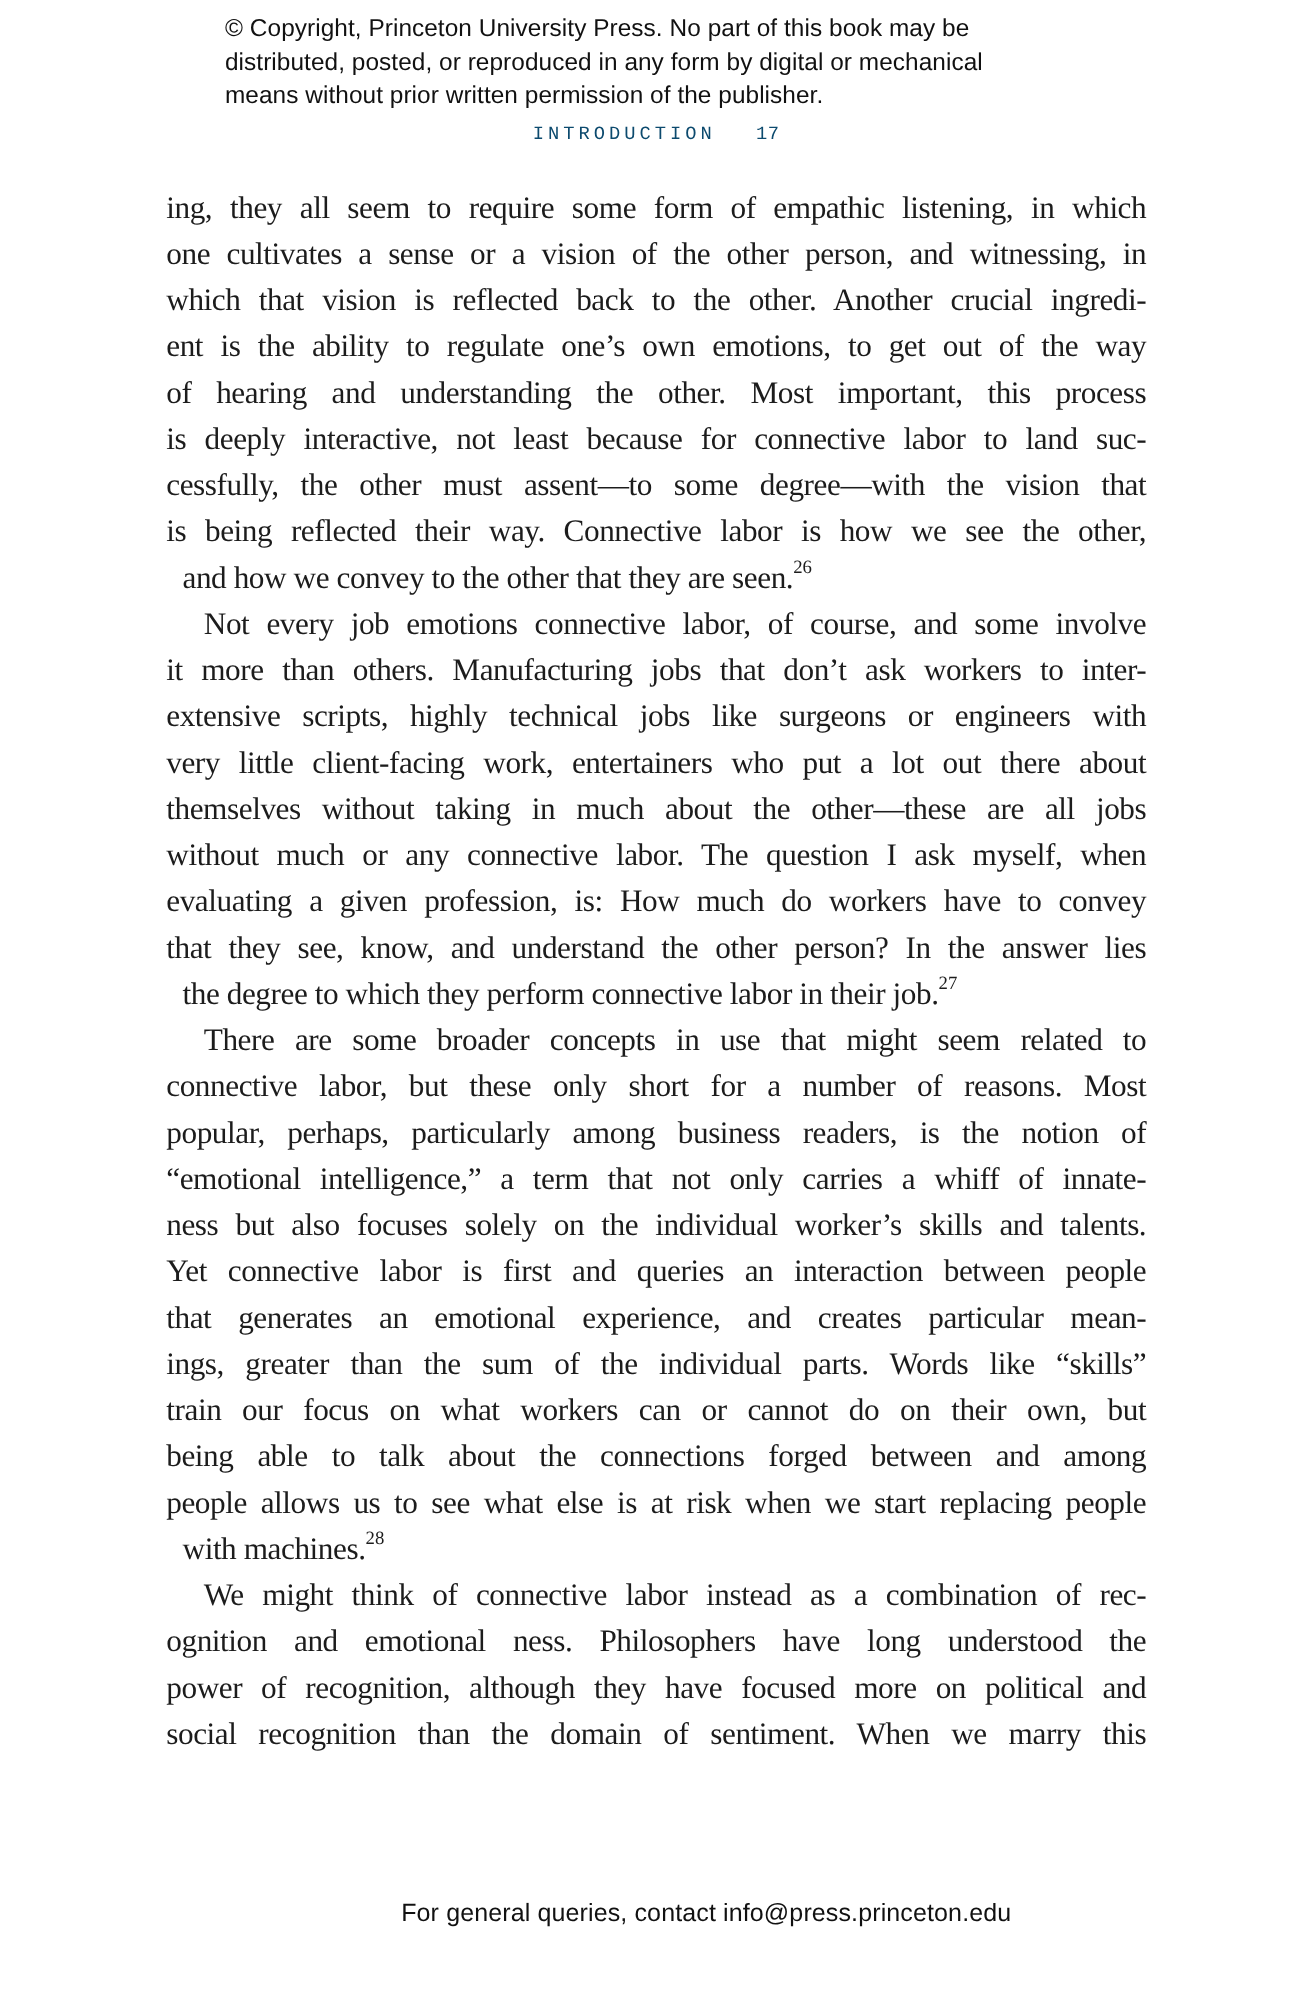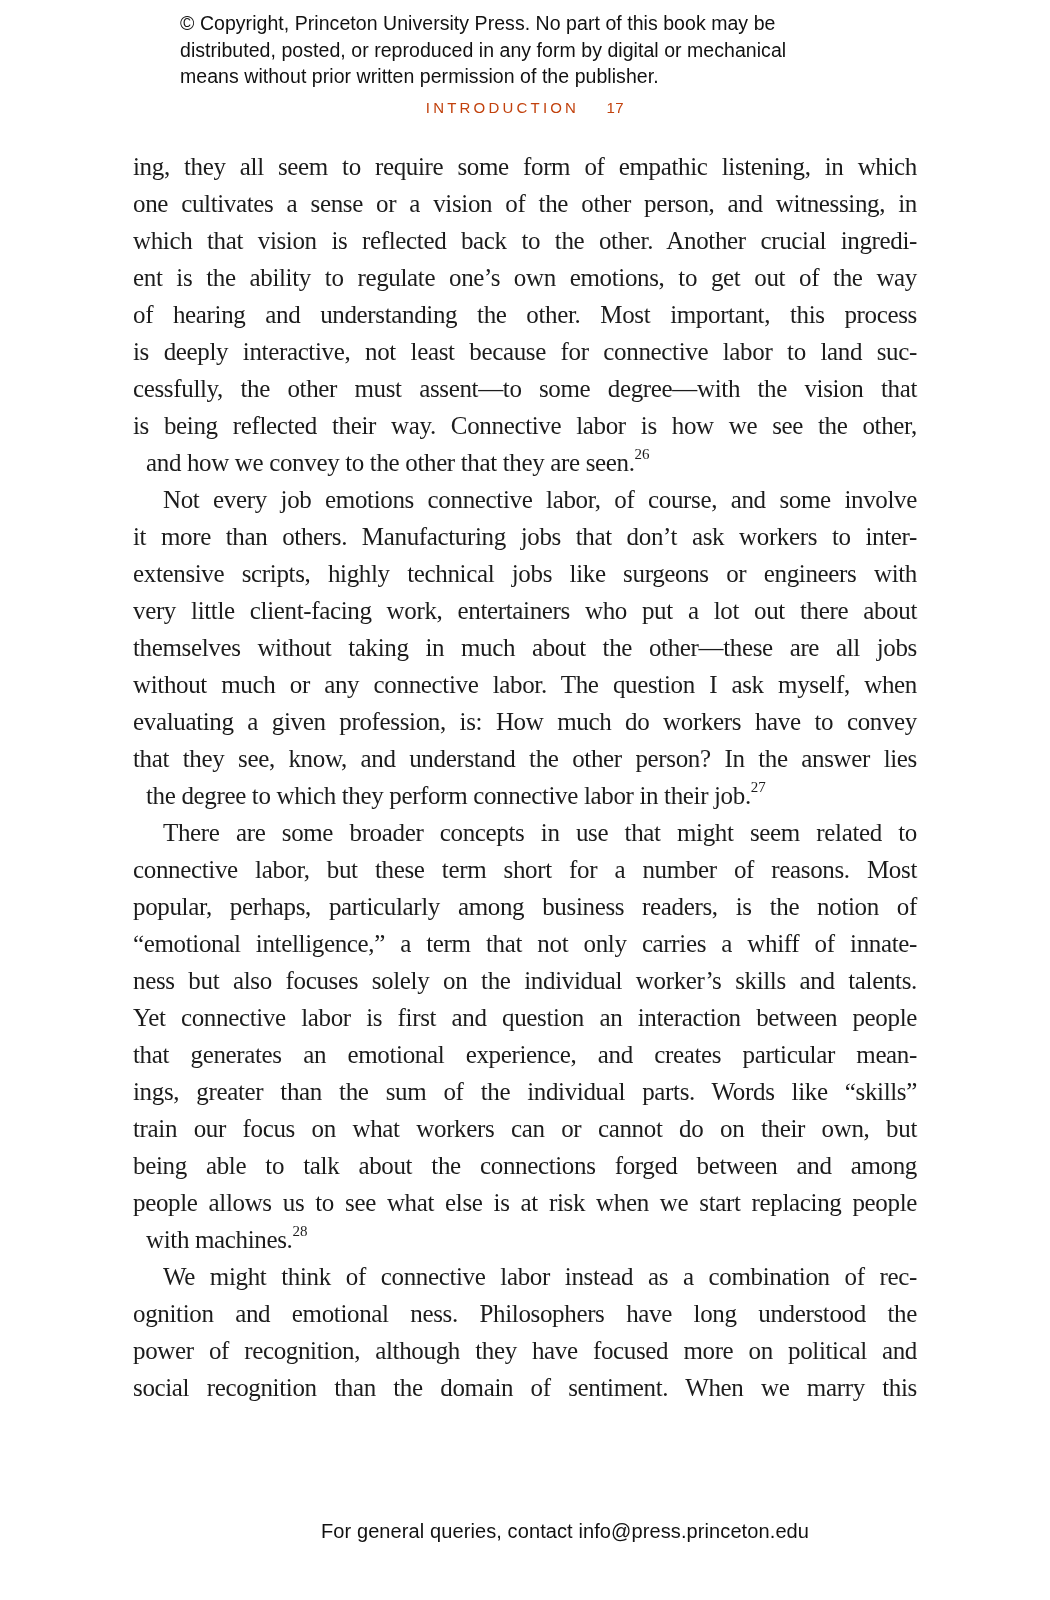"INTRODUCTION 17" .running-head { color: #c2410c -> #0c4a6e; font-family: Liberation Sans, sans-serif -> Liberation Mono, monospace }
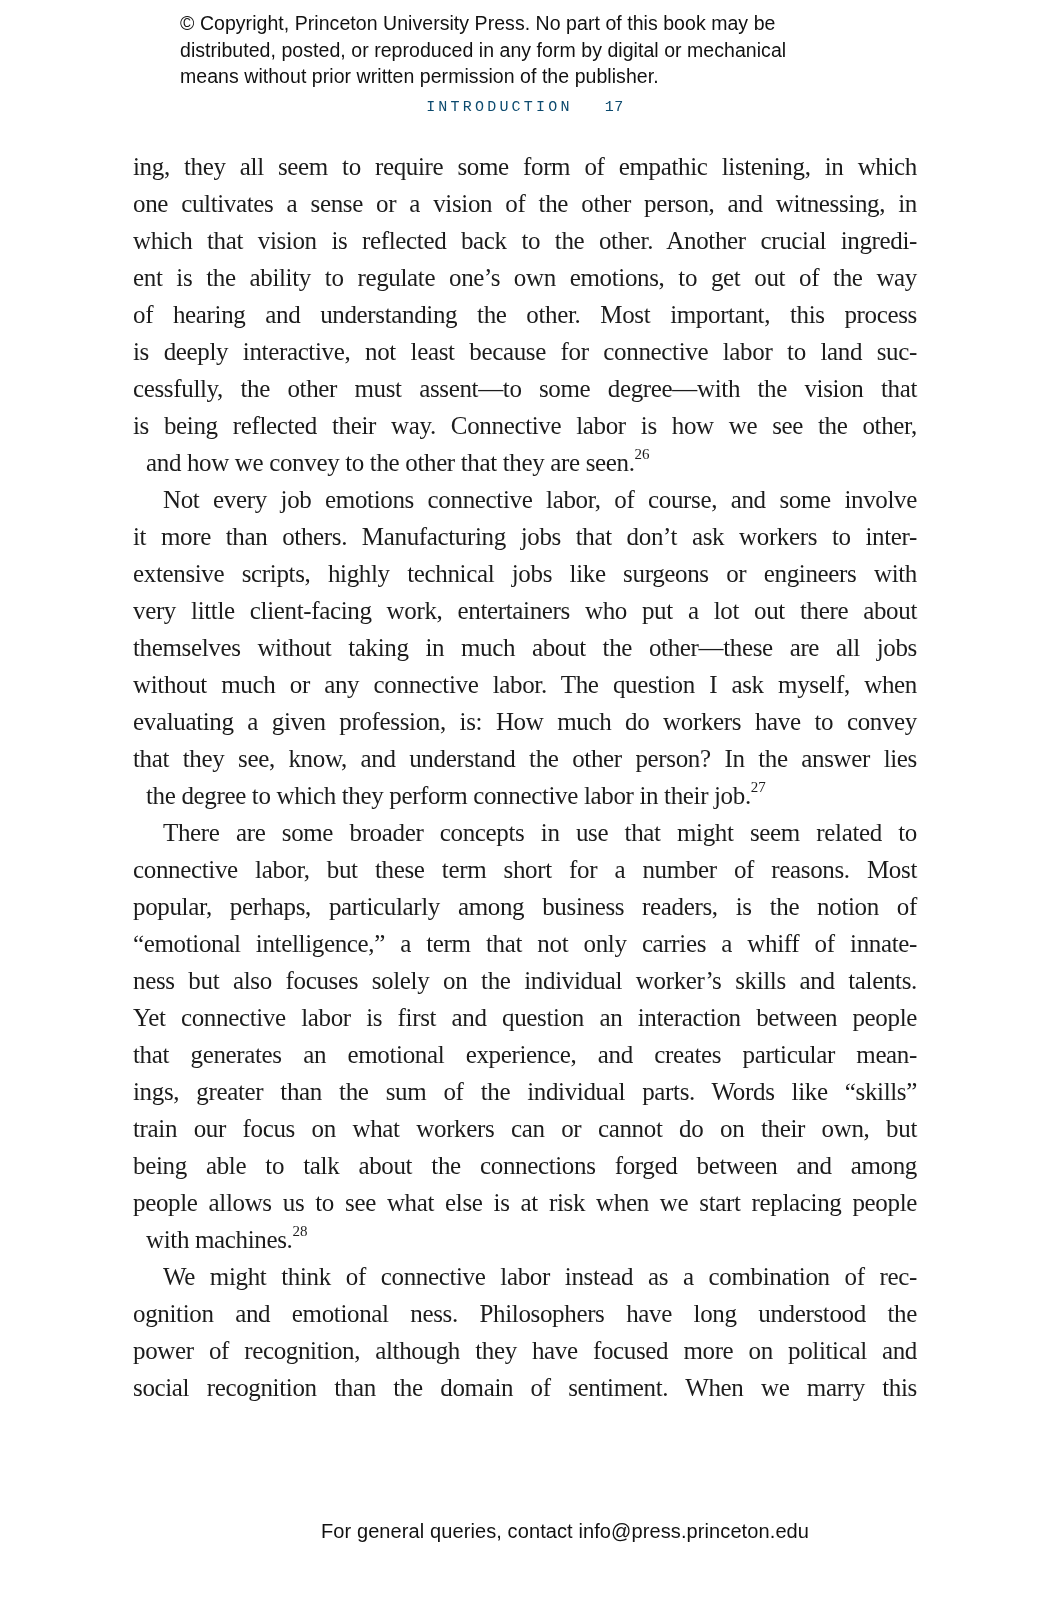"connective labor, but these term" span.line { text: term -> only }
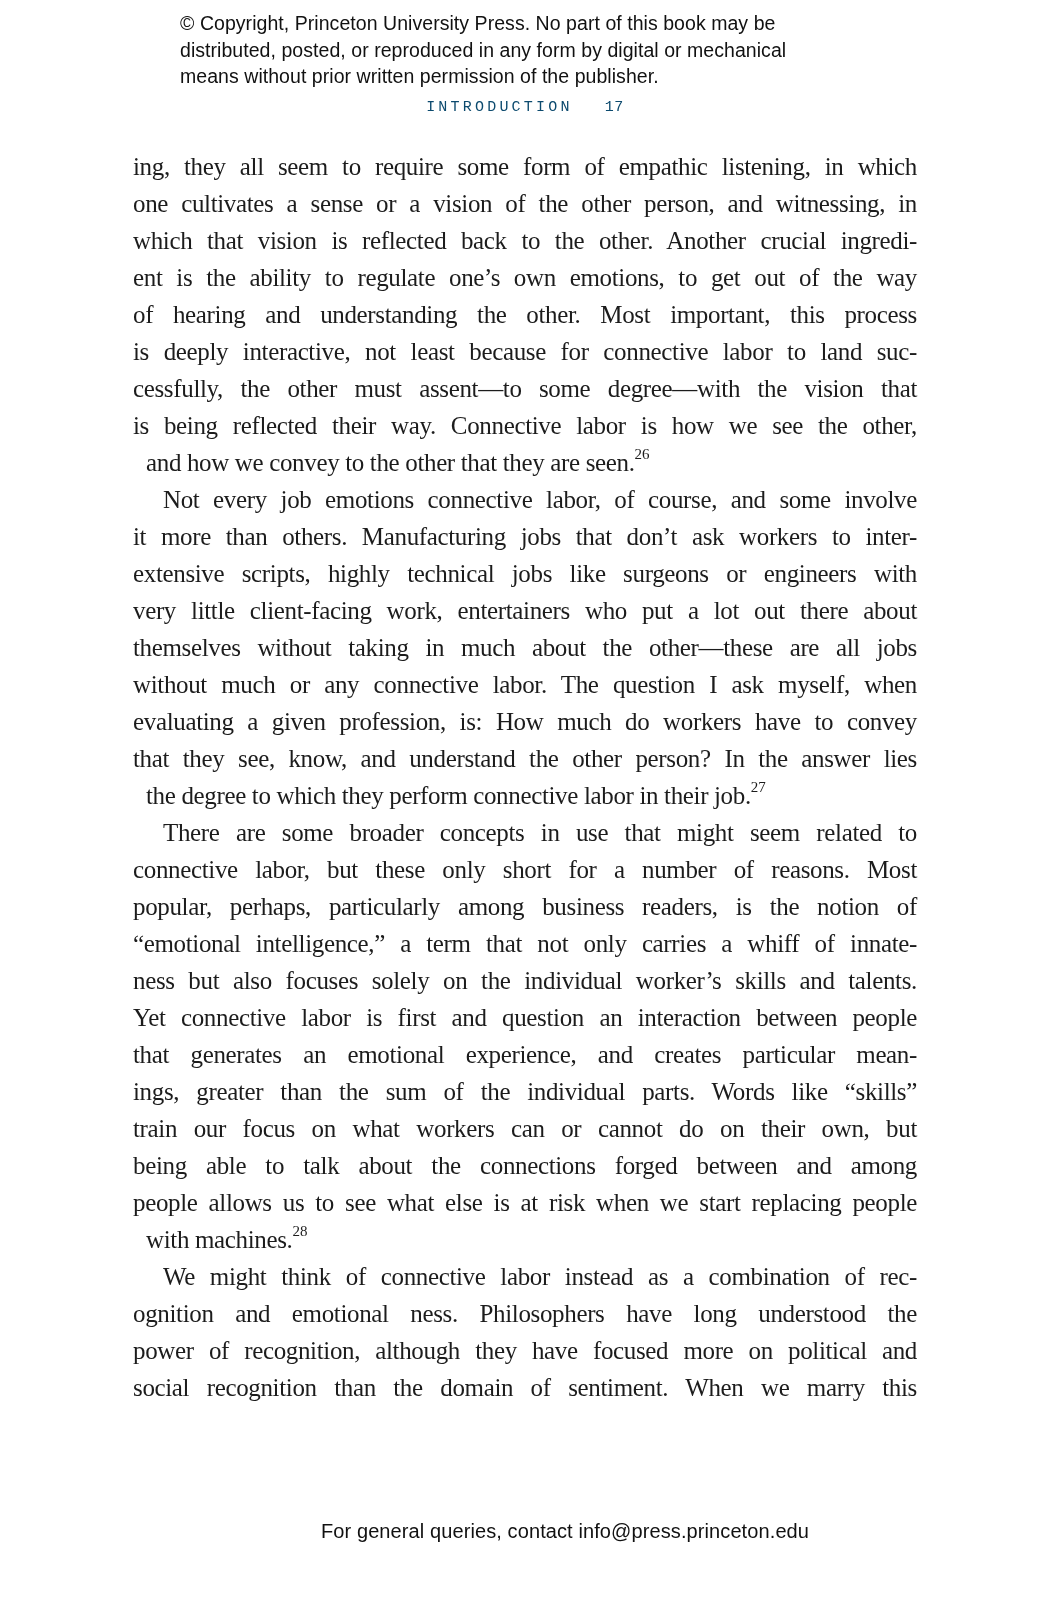"Yet connective labor is first" span.line { text: question -> queries }
